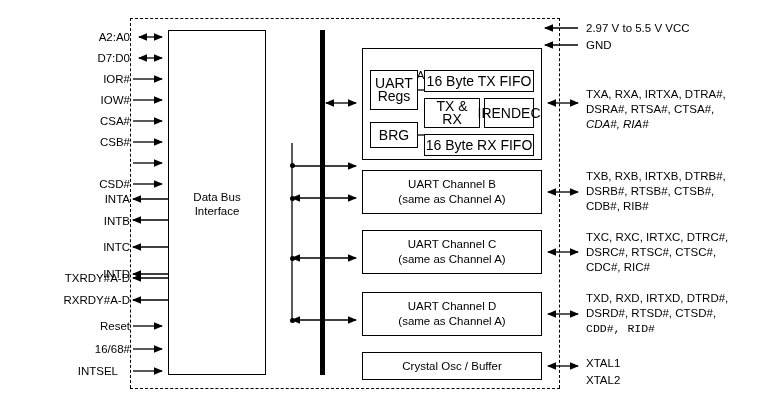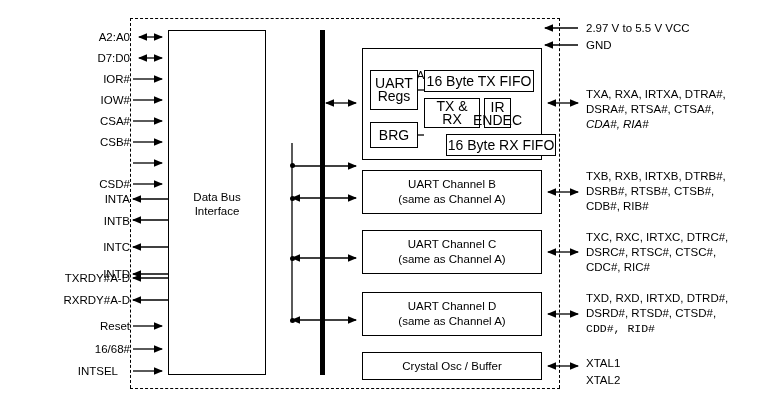"IR" div.box-inner { flex-direction: column -> none; justify-content: flex-end -> none; width: 27px -> 50px }
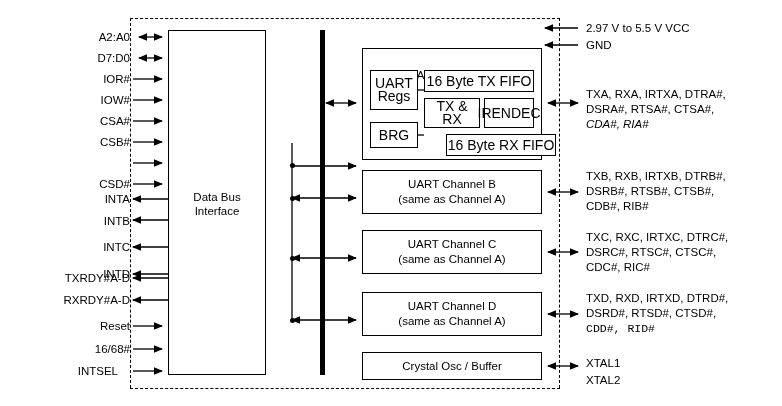"16 Byte RX FIFO" div.box-inner { margin-left: 22px -> none }
